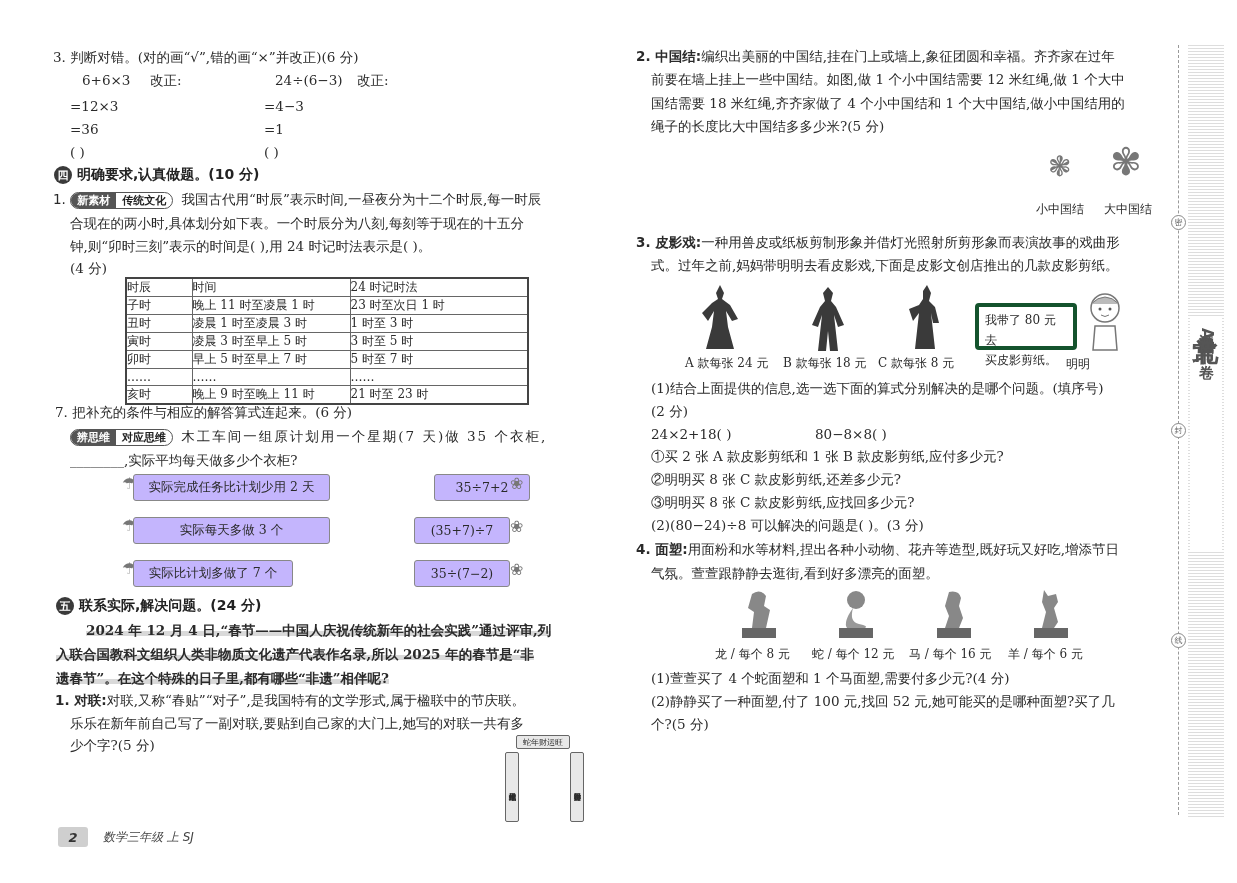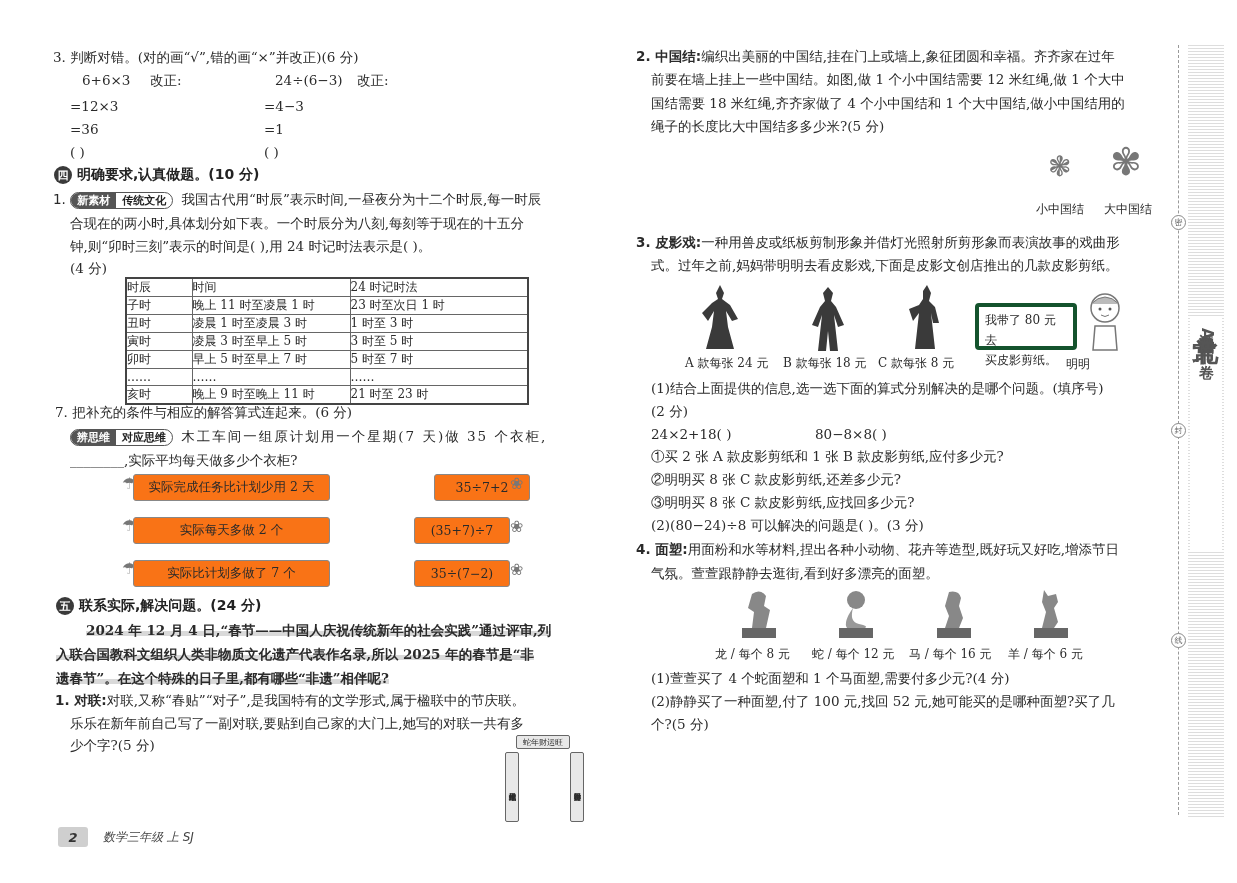"实际完成任务比计划少用 2 天" .match-box { background: #f97316 -> #c4b5fd }
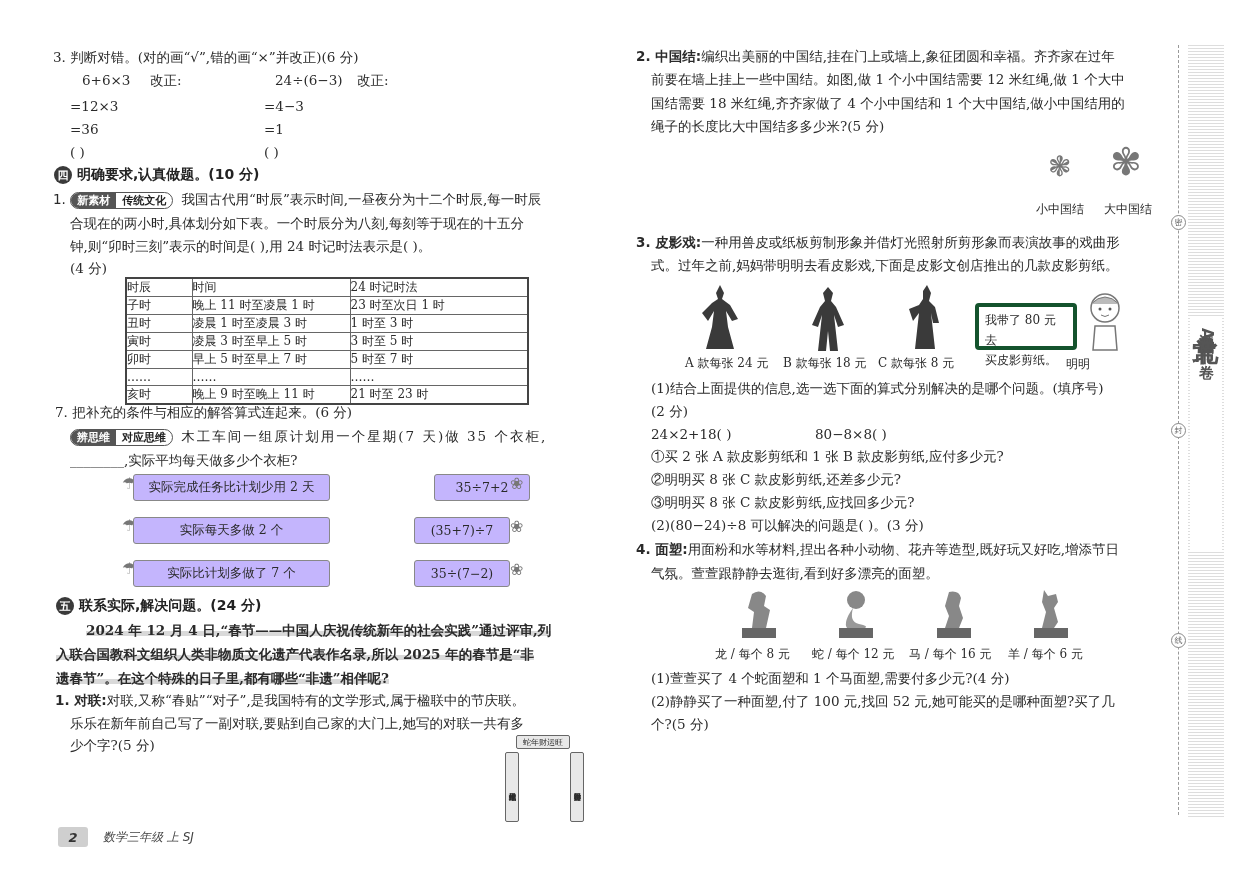"实际每天多做 2 个" div.match-box { text: 2 -> 3 }
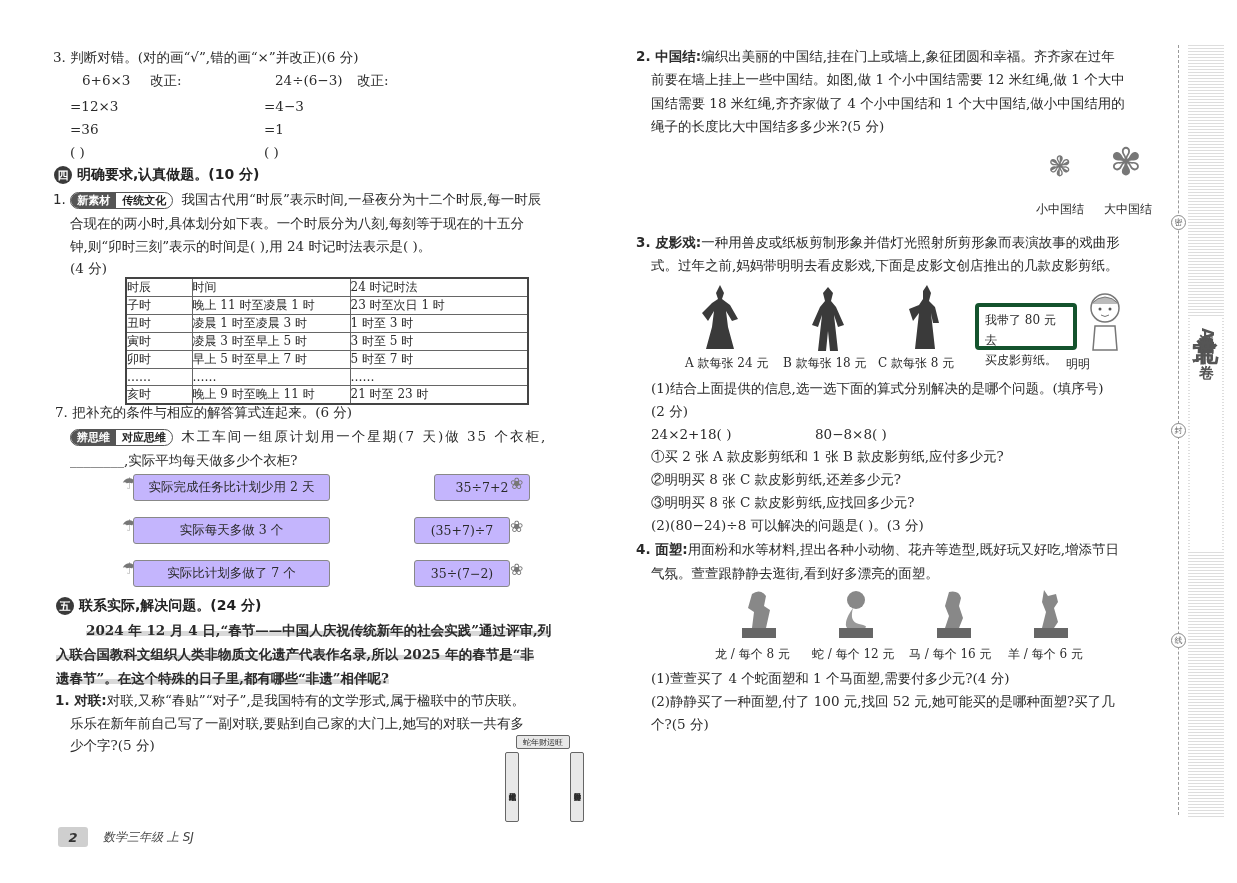"实际比计划多做了 7 个" div.match-box { width: 197px -> 160px }
